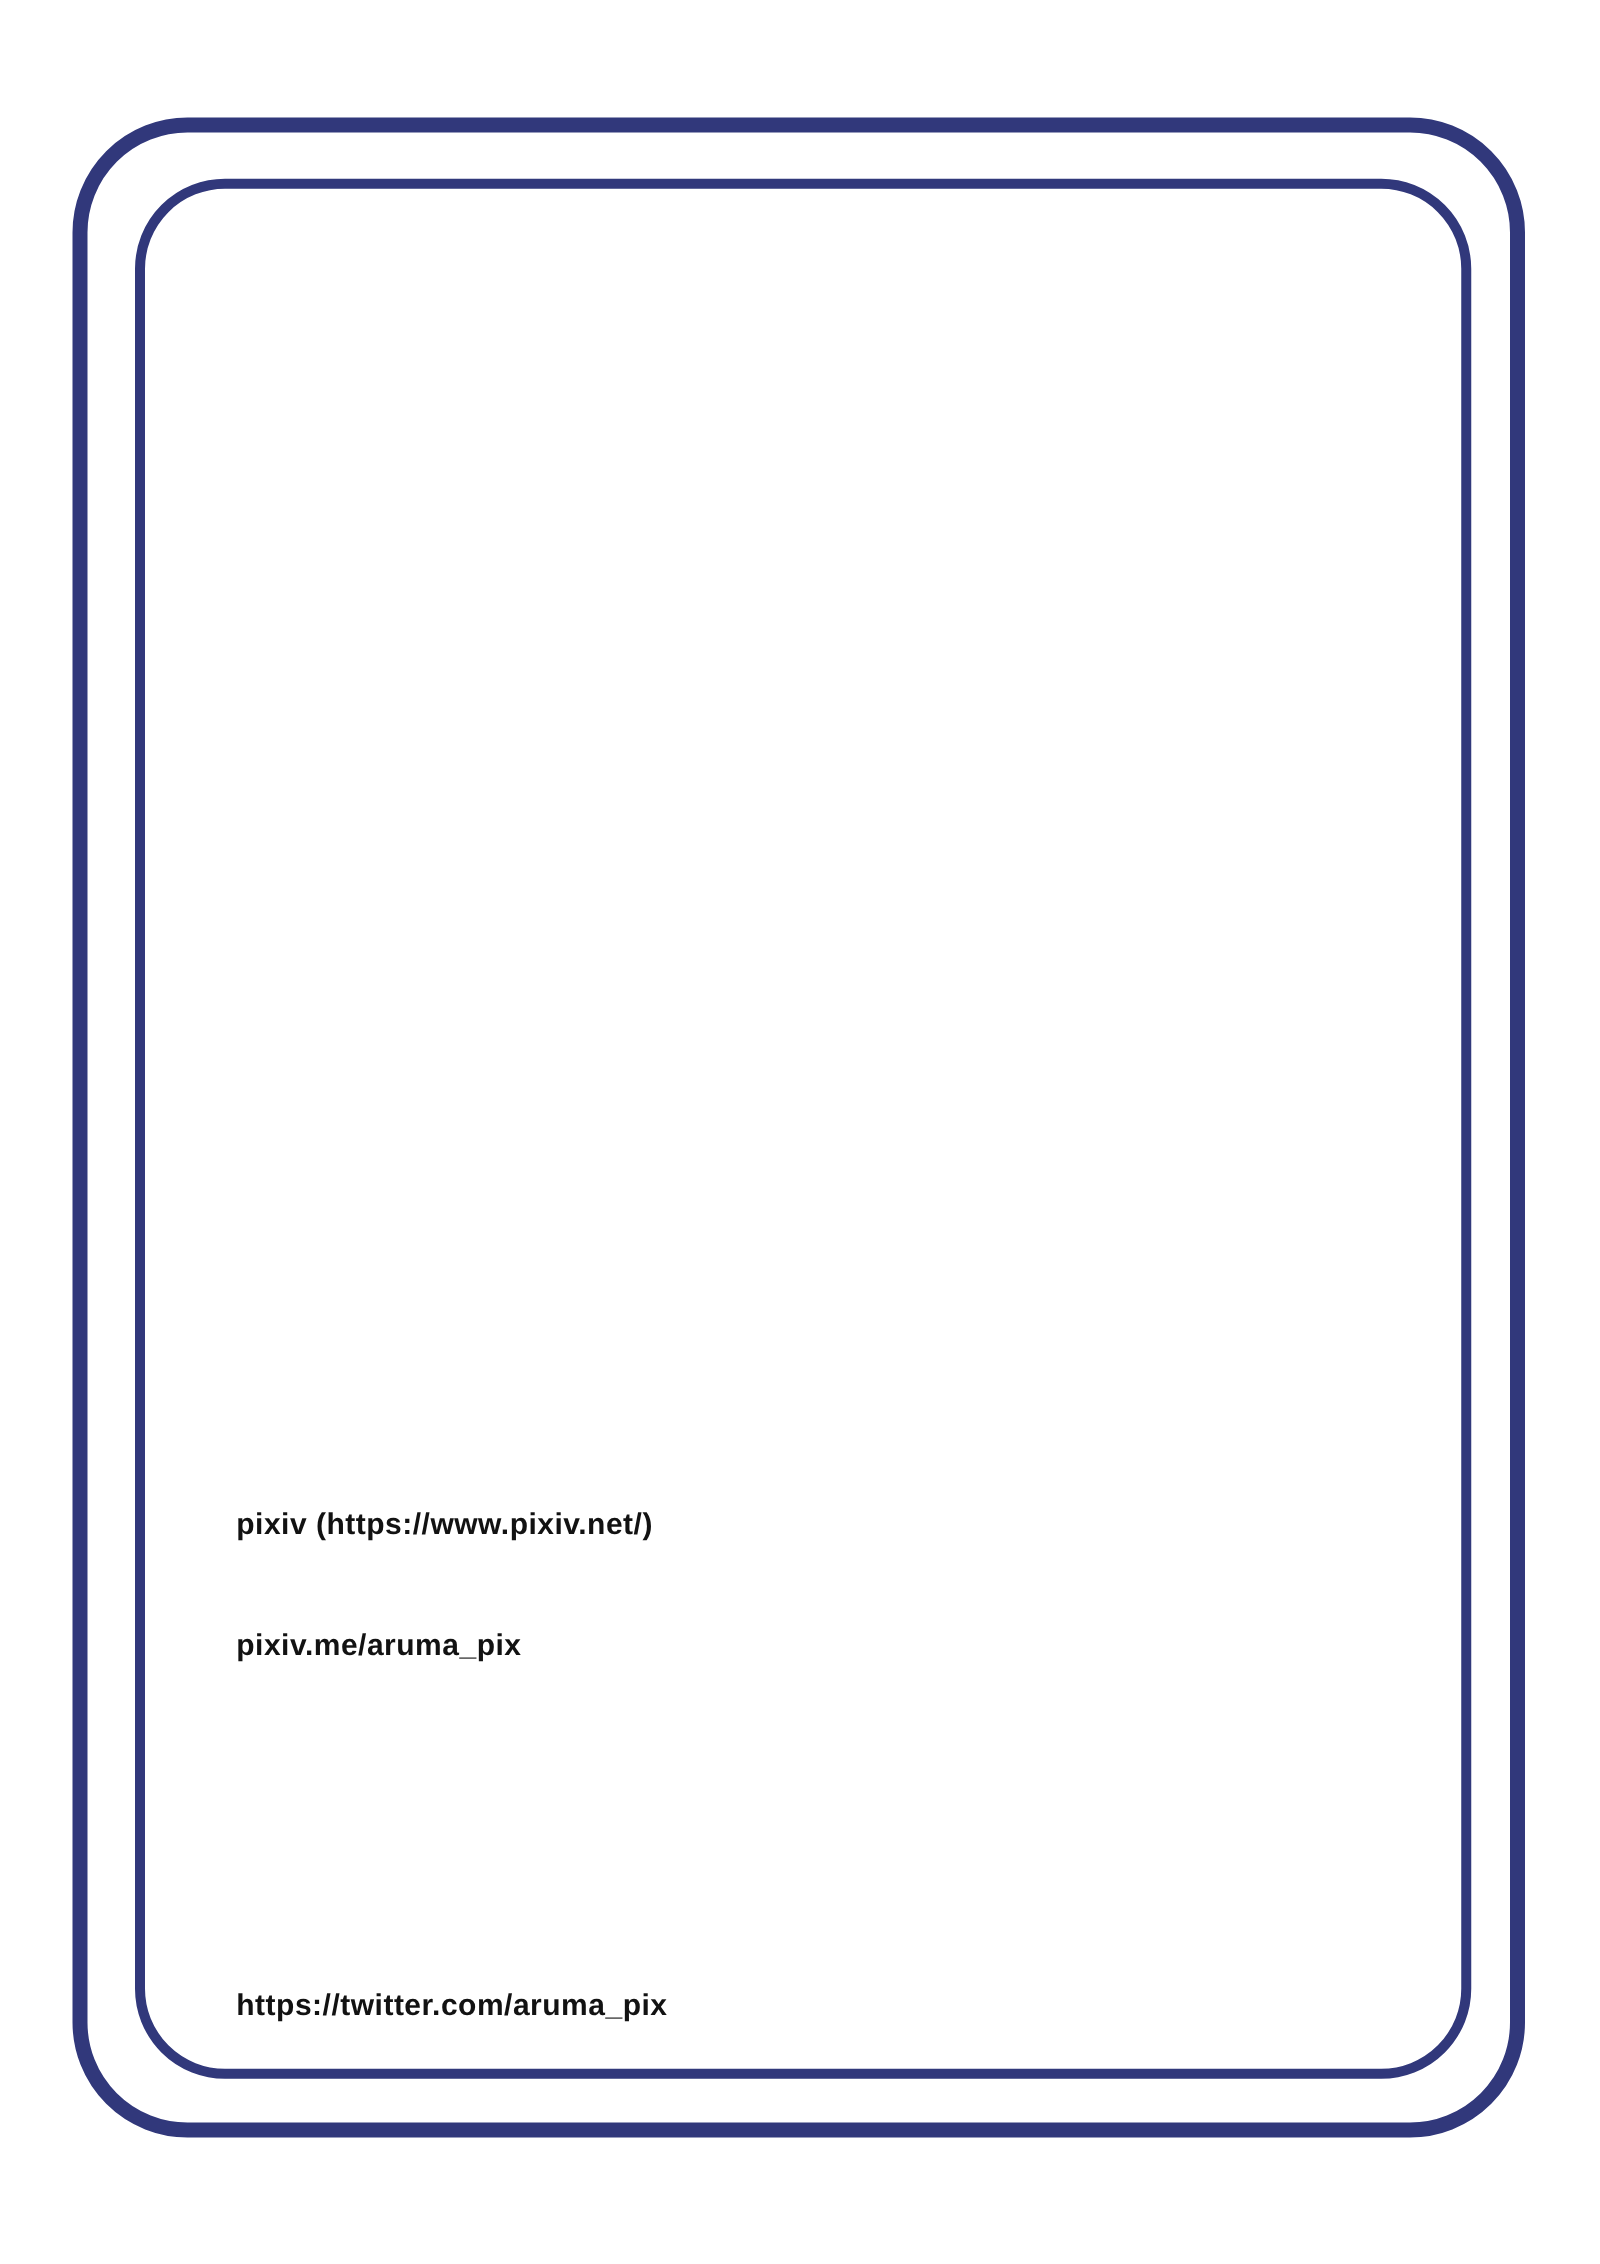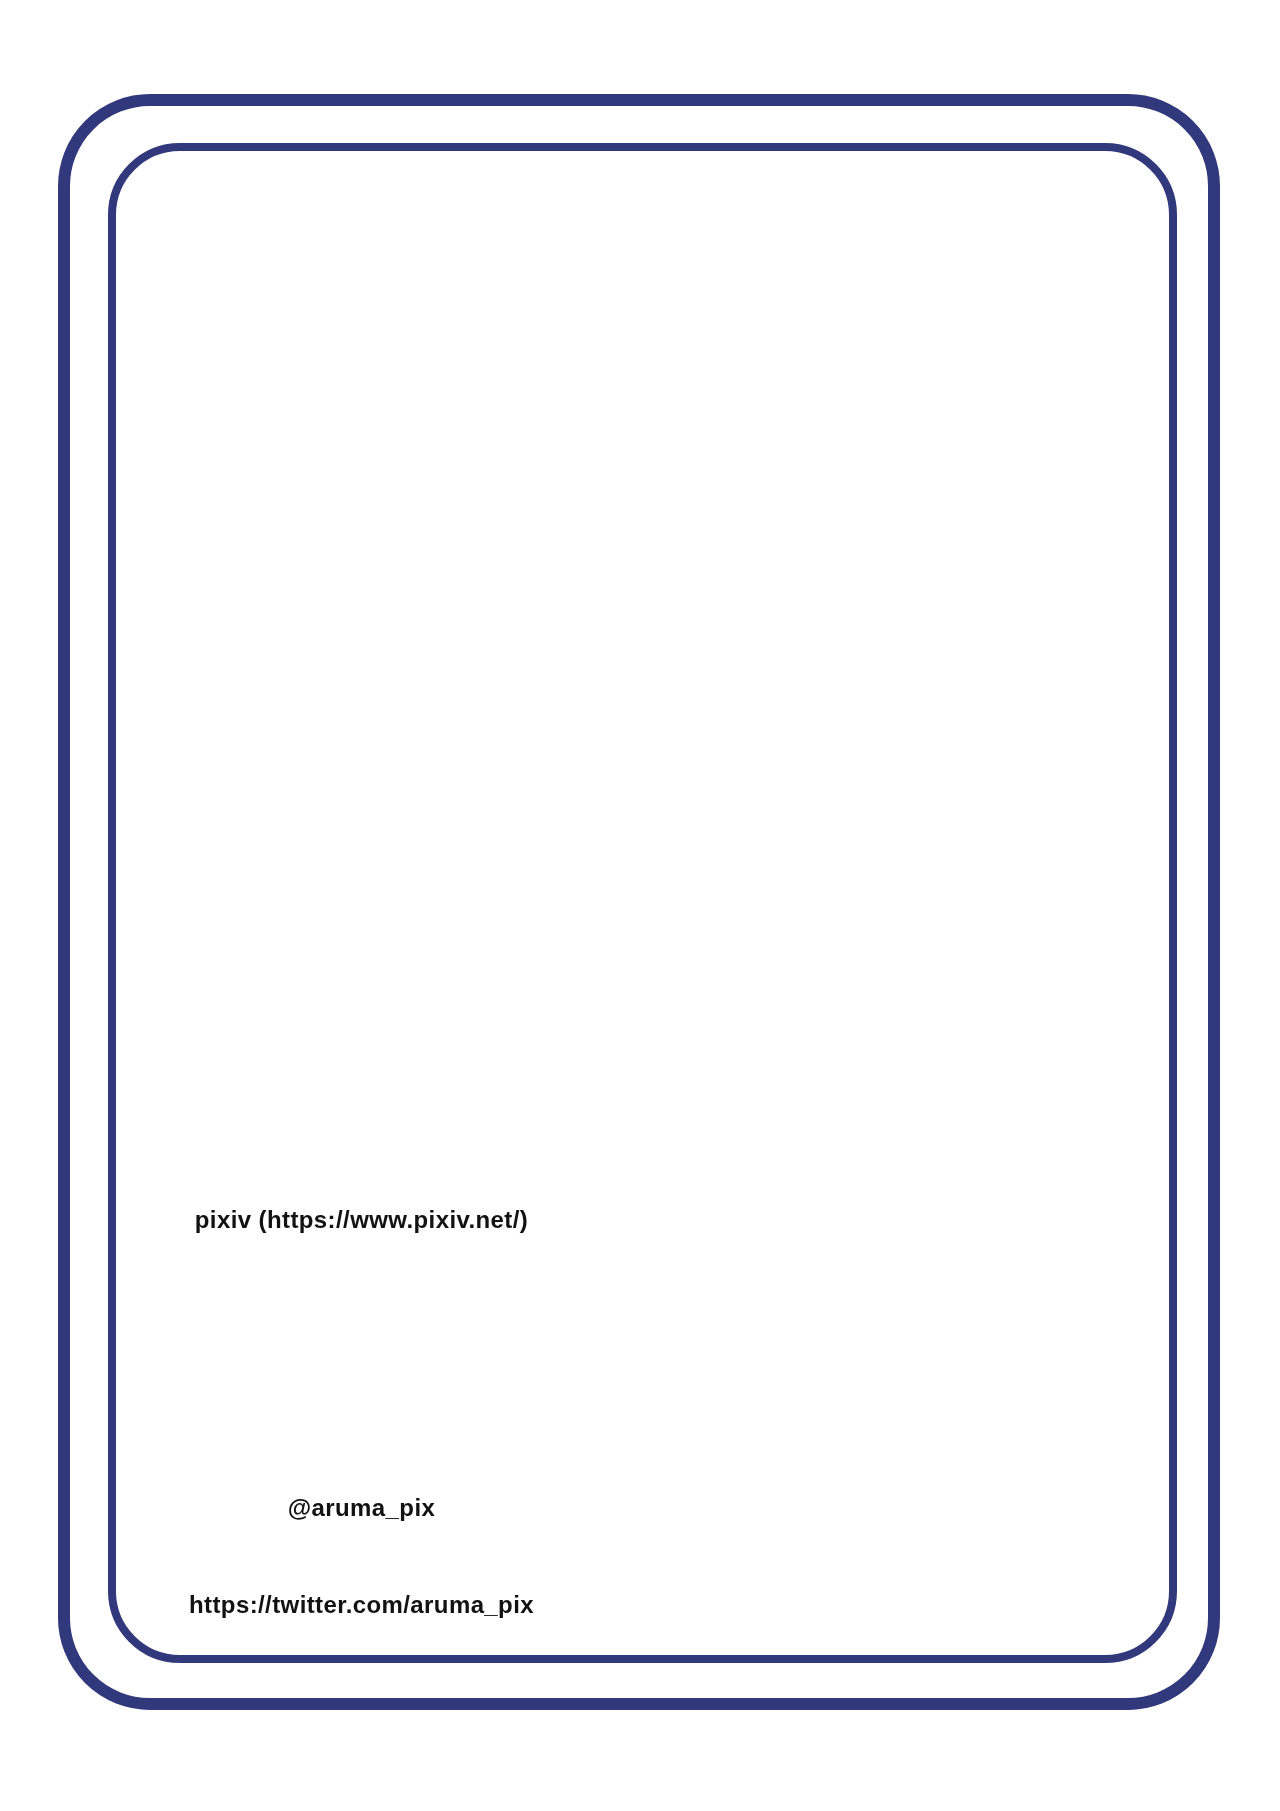"pixiv (https://www.pixiv.net/)" .link-line { text-align: center -> none }
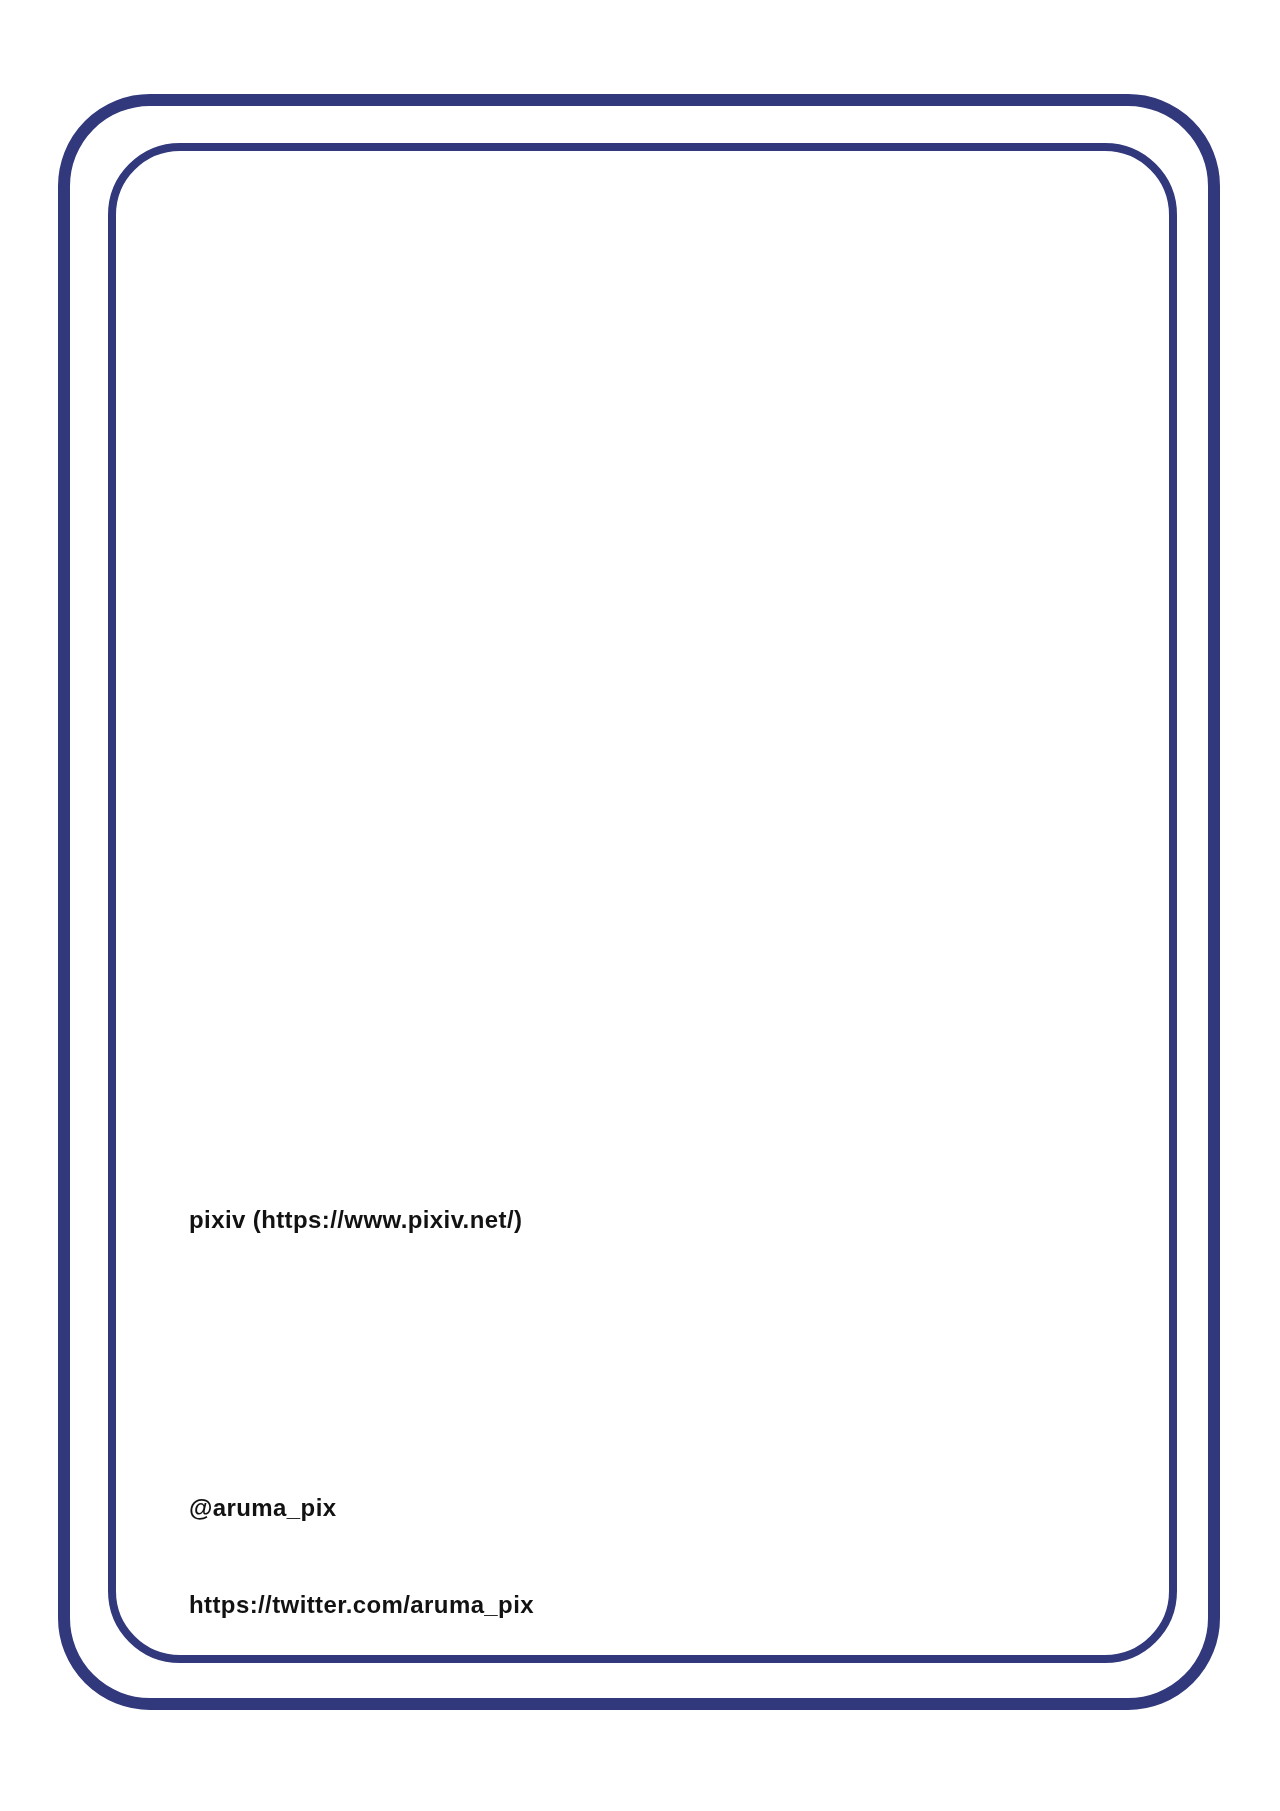"pixiv.me/aruma_pix" div.link-line { html: none -> <div>pixiv.me/aruma_pix</div> }
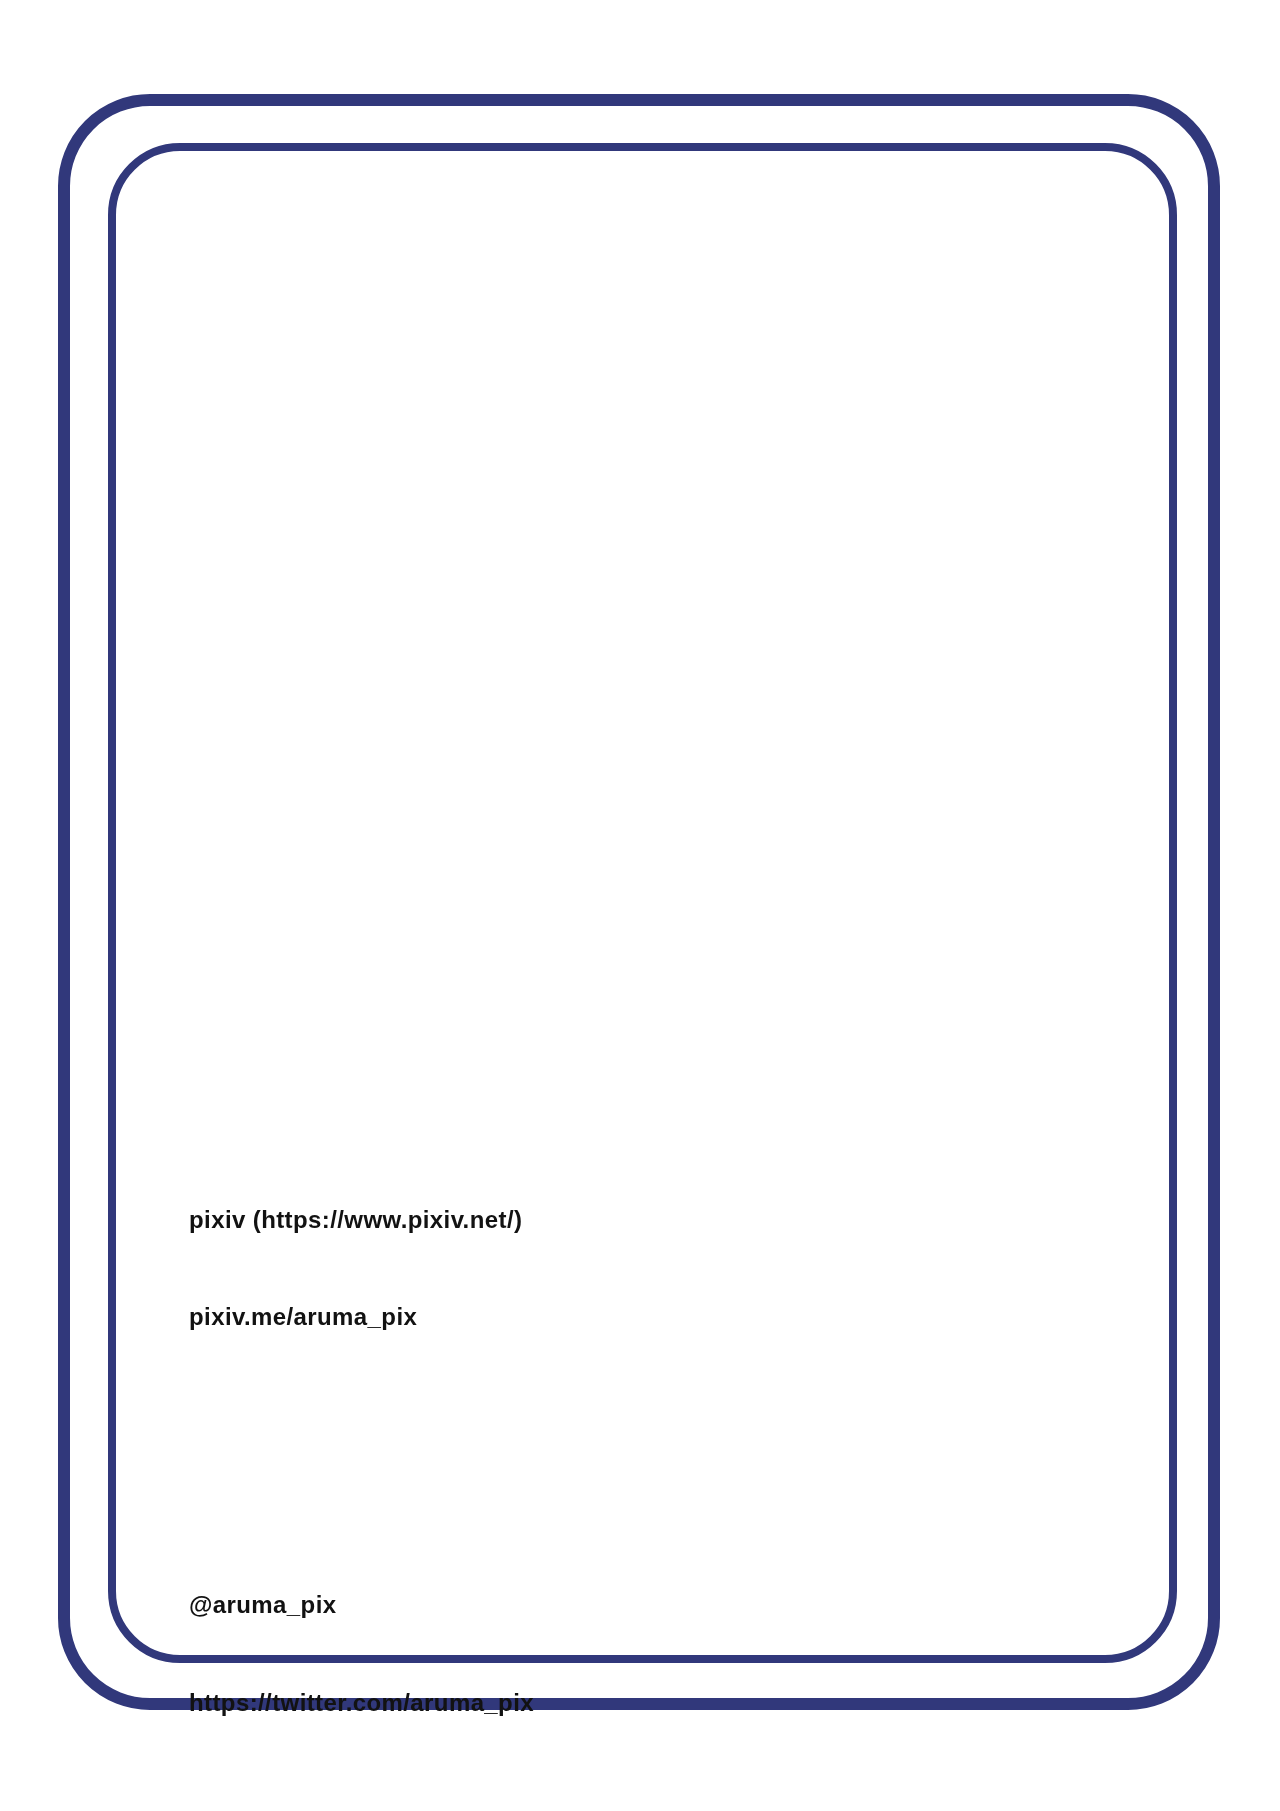"@aruma_pix" div.link-line { html: <div>@aruma_pix</div> -> none }
